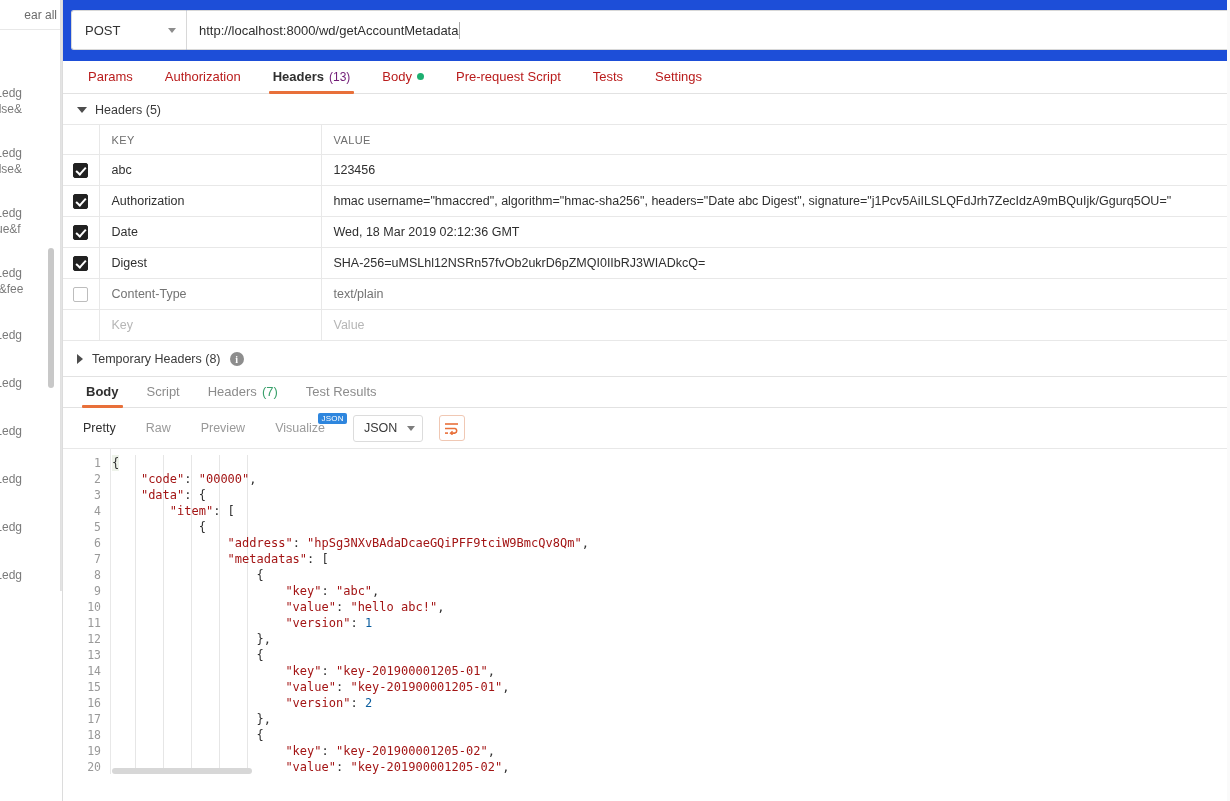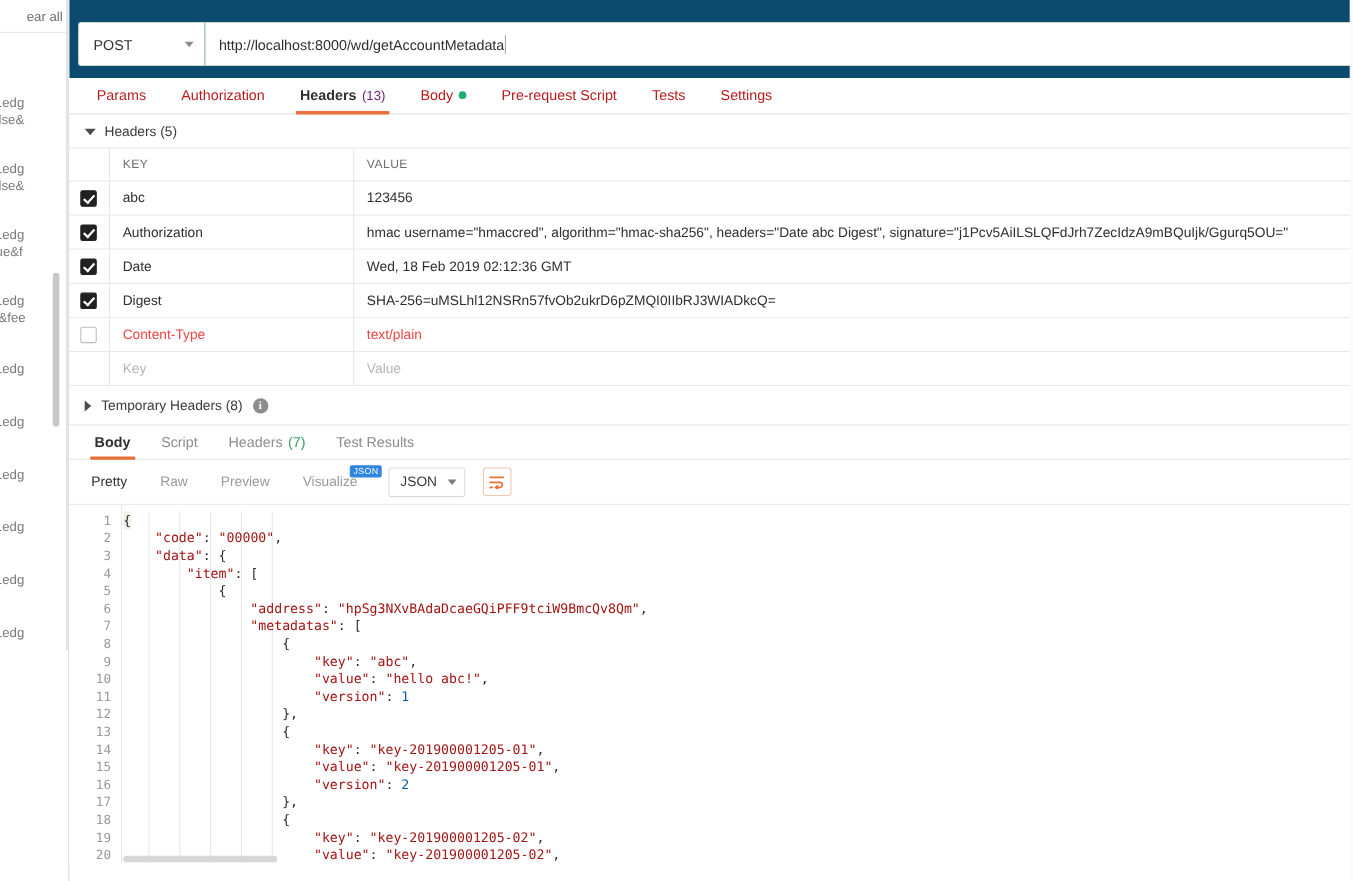"POST" #urlbar-row { background: #0c4a6e -> #1d4ed8; padding: 20px 0 11px 8px -> 10px 0 11px 8px }
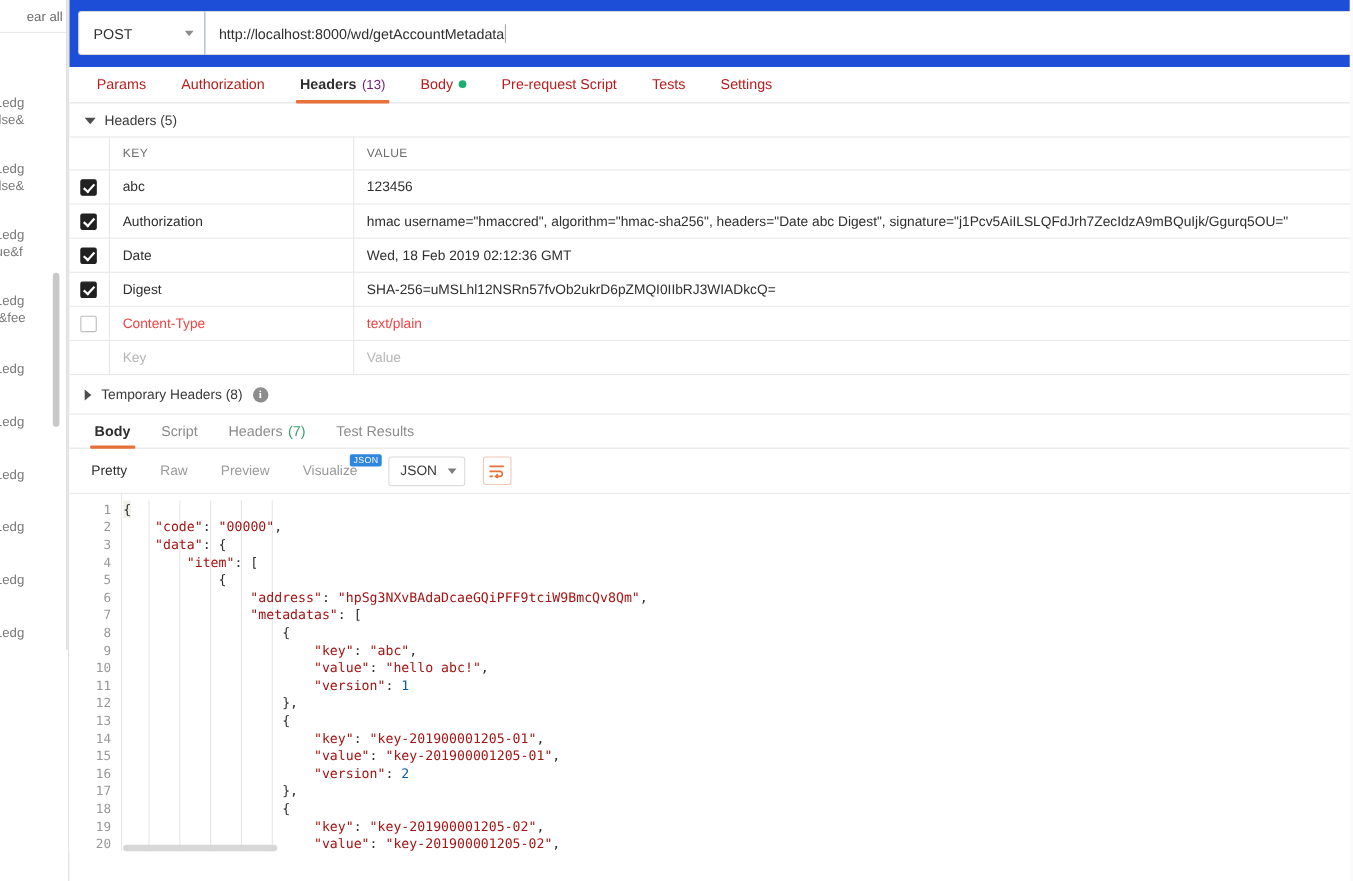"Wed, 18 Feb 2019 02:12:36" td { text: Feb -> Mar }
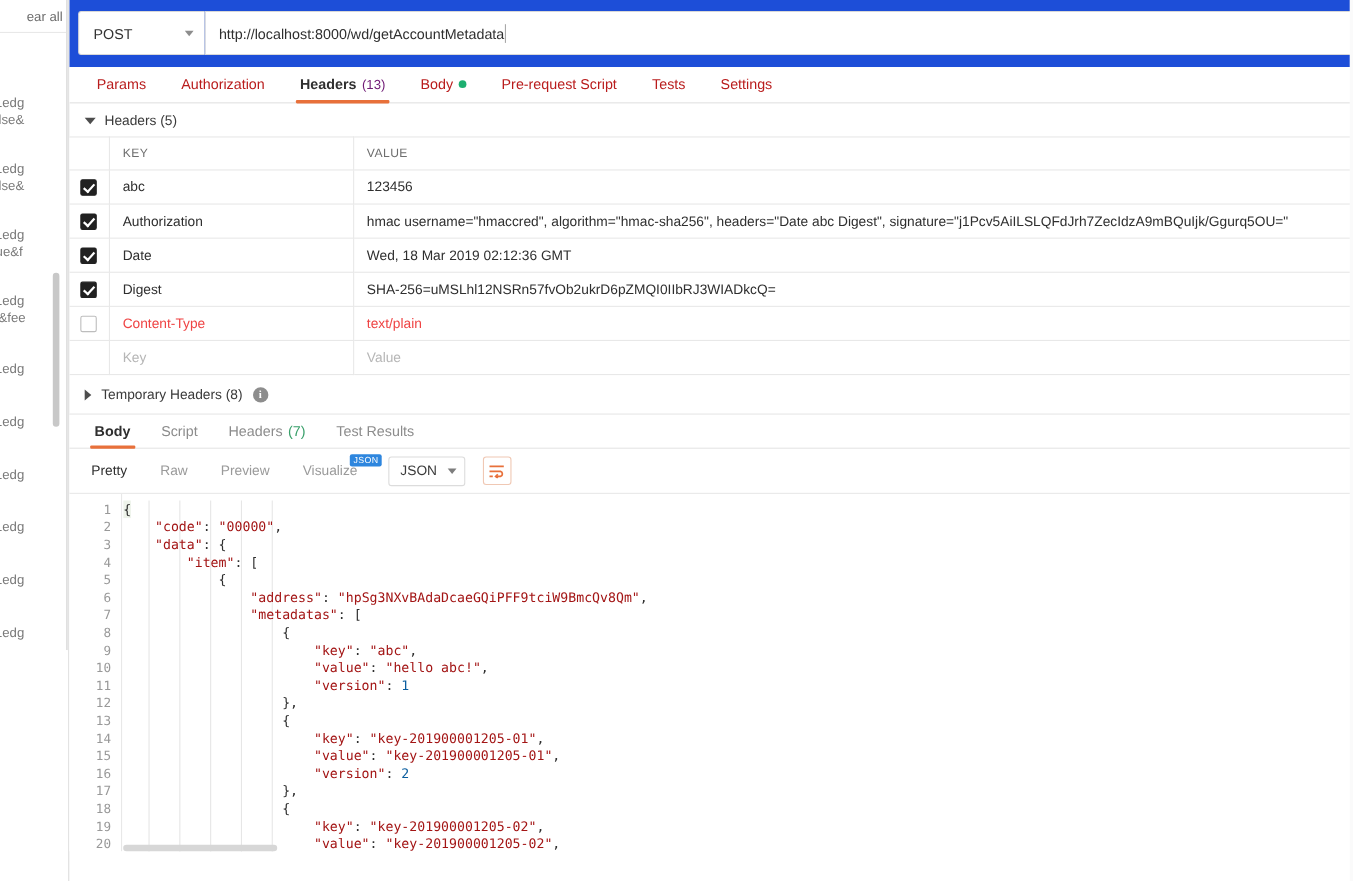"Content-Type" td.faded, .faded { color: #ef4444 -> #737373 }
